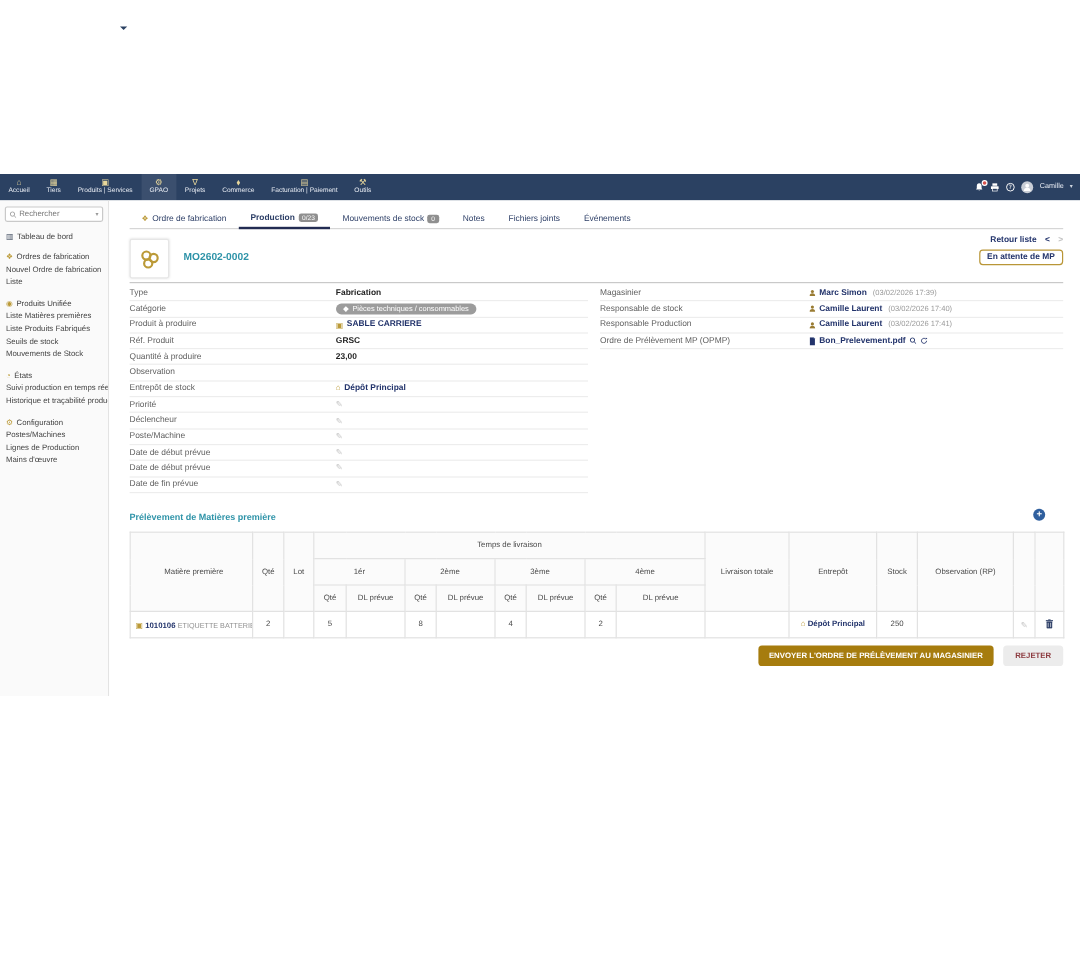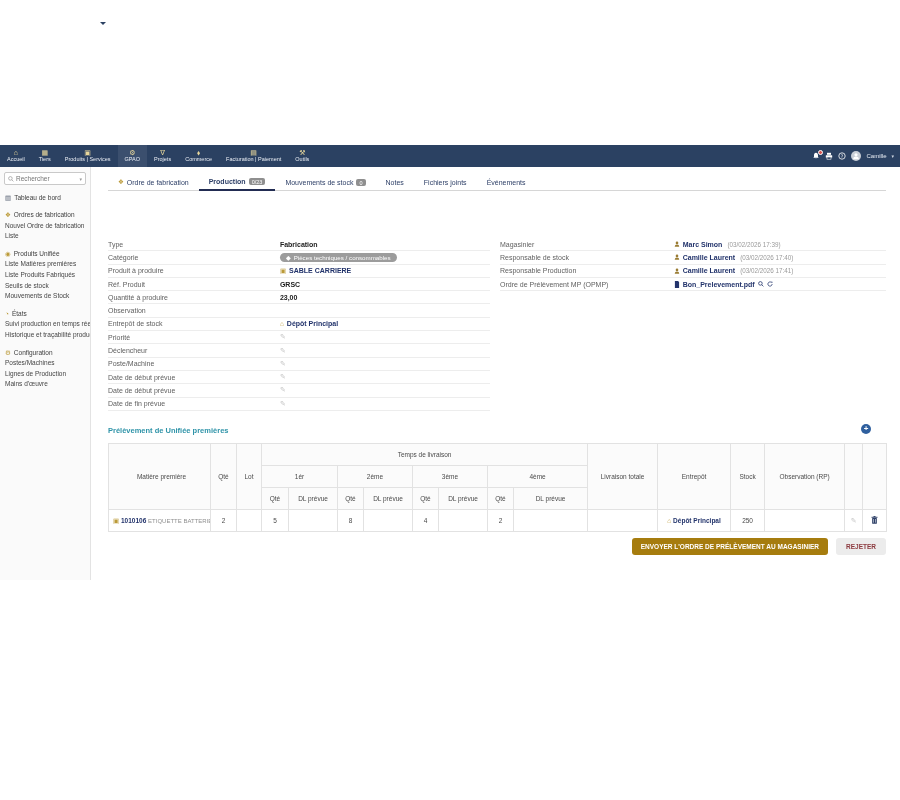"MO2602-0002" div.banner { html: none -> <div> <div> <svg> <circle></circle> <circle></circle> <circle></circle> </svg> </div> <div>MO2602-0002</div> <div> <div> <span>Retour liste</span> <span>&lt;</span> <span>&gt;</span> </div> <div>En attente de MP</div> </div> </div> }
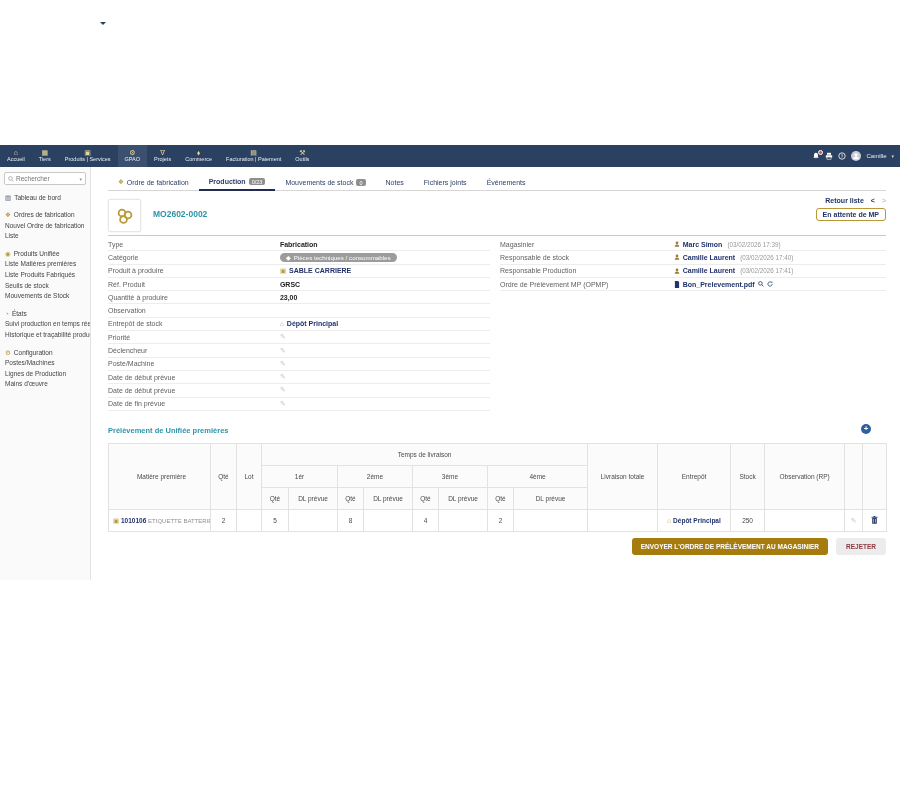"Prélèvement de Unifiée premières" div.section-title { text: Unifiée premières -> Matières première }
